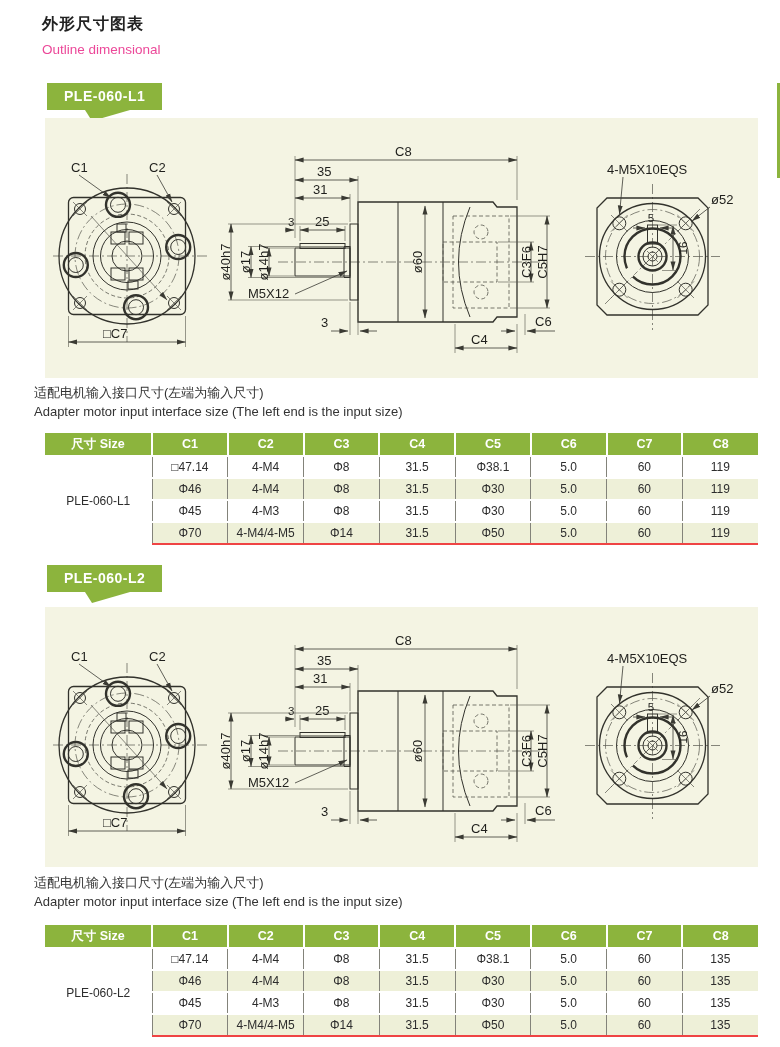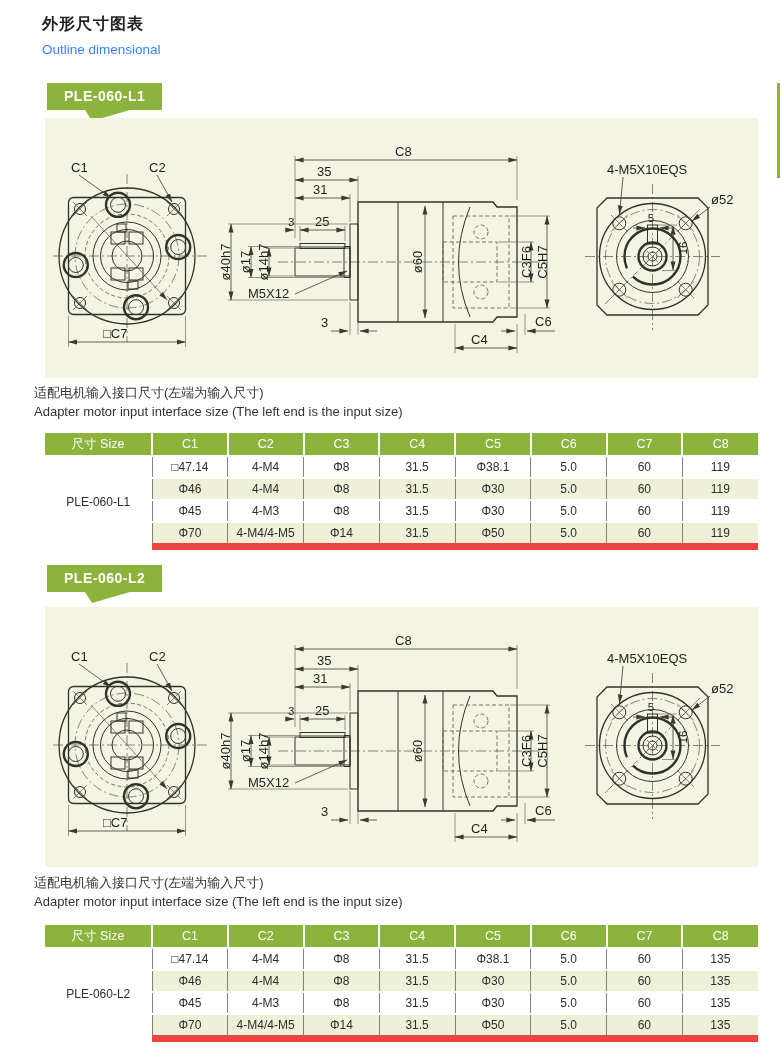"Outline dimensional" .title-en { color: #3b82f6 -> #ec4899 }
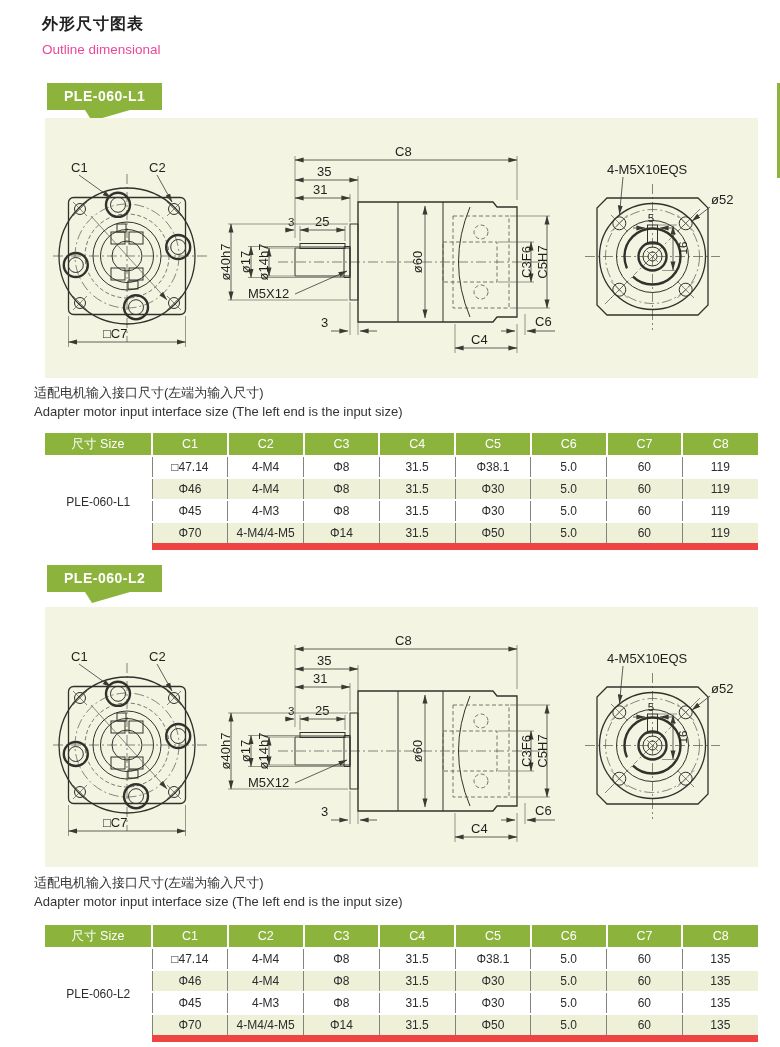"尺寸 Size" .dim-table th { font-weight: normal -> bold }
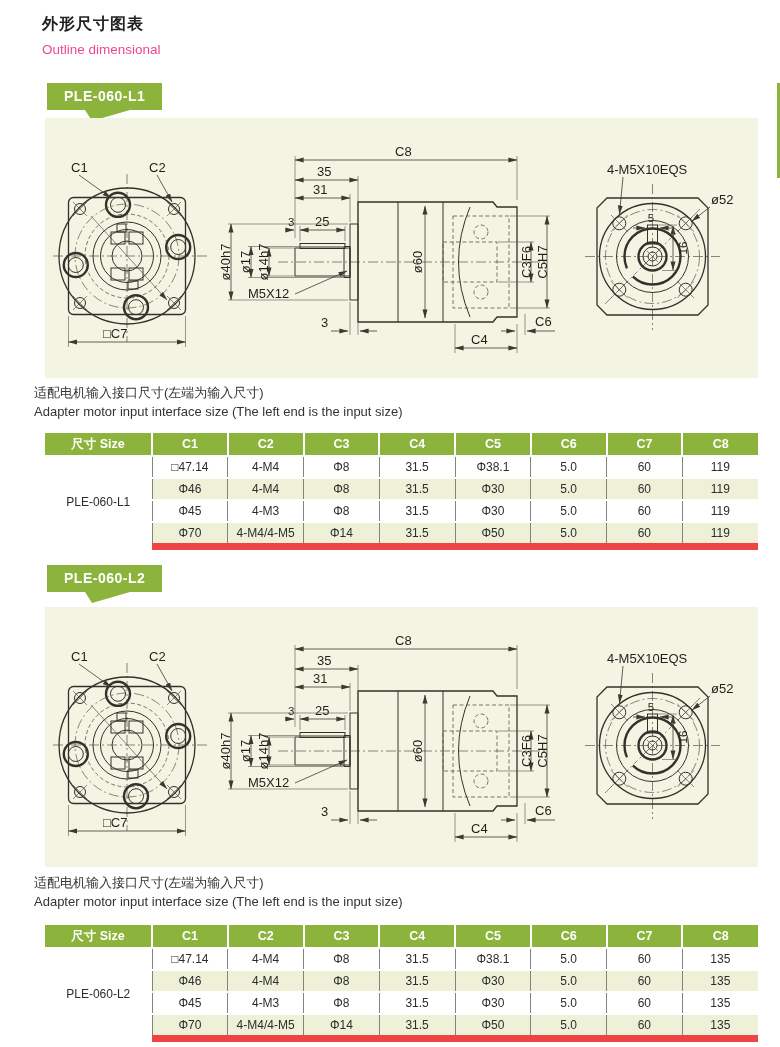"Φ70" .dim-table tbody tr:last-child td { border-bottom: 7px solid #ef4444 -> 2px solid #ef4444 }
